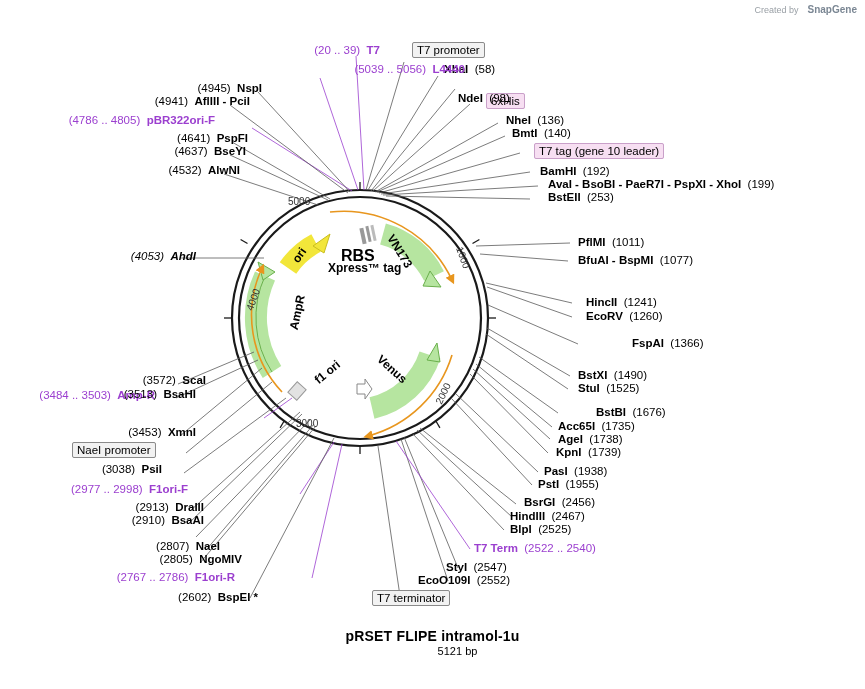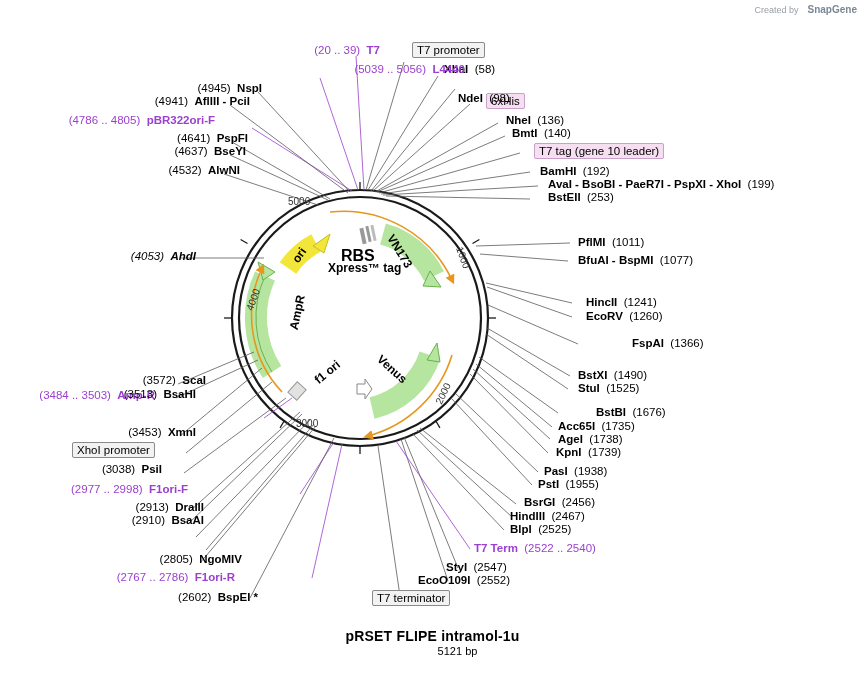"XhoI promoter" span.boxed { text: XhoI -> NaeI }
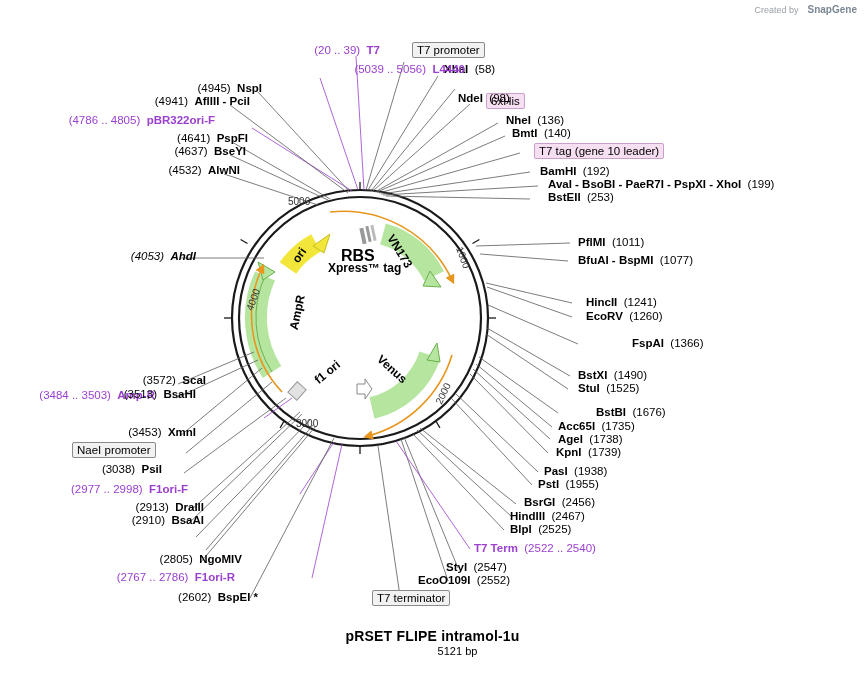"(2807) NaeI" div.lbl { html: none -> <div><span>(2807)</span> &nbsp;<span>NaeI</span></div> }
